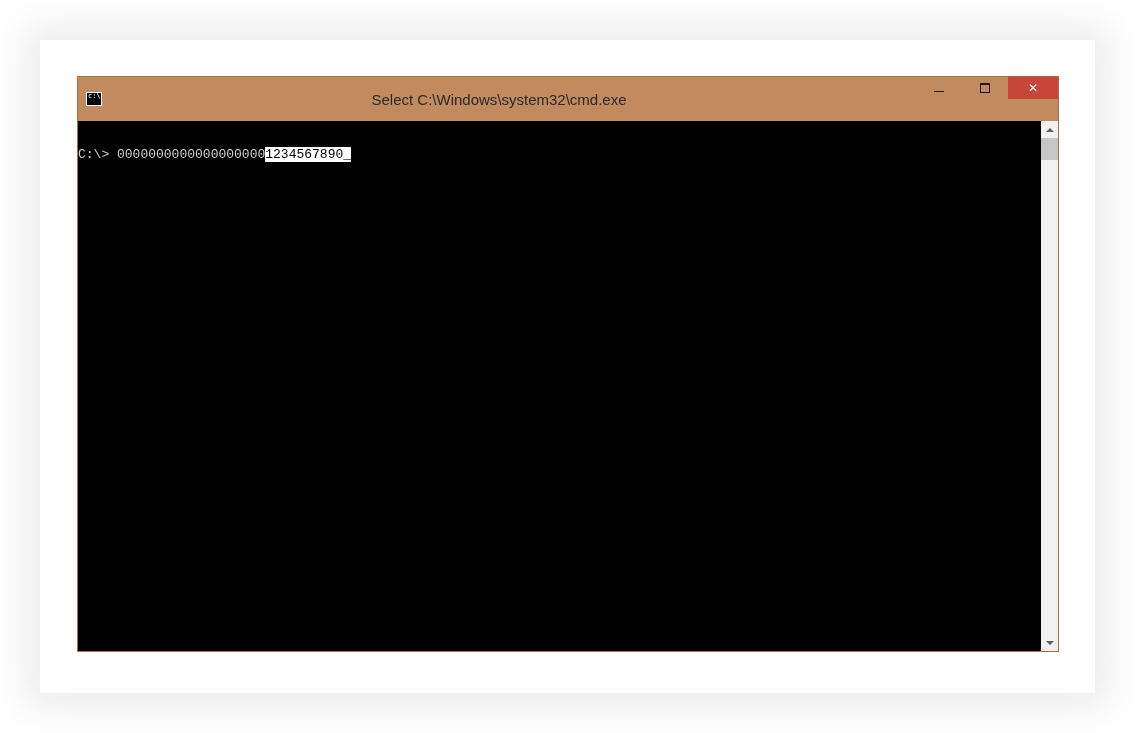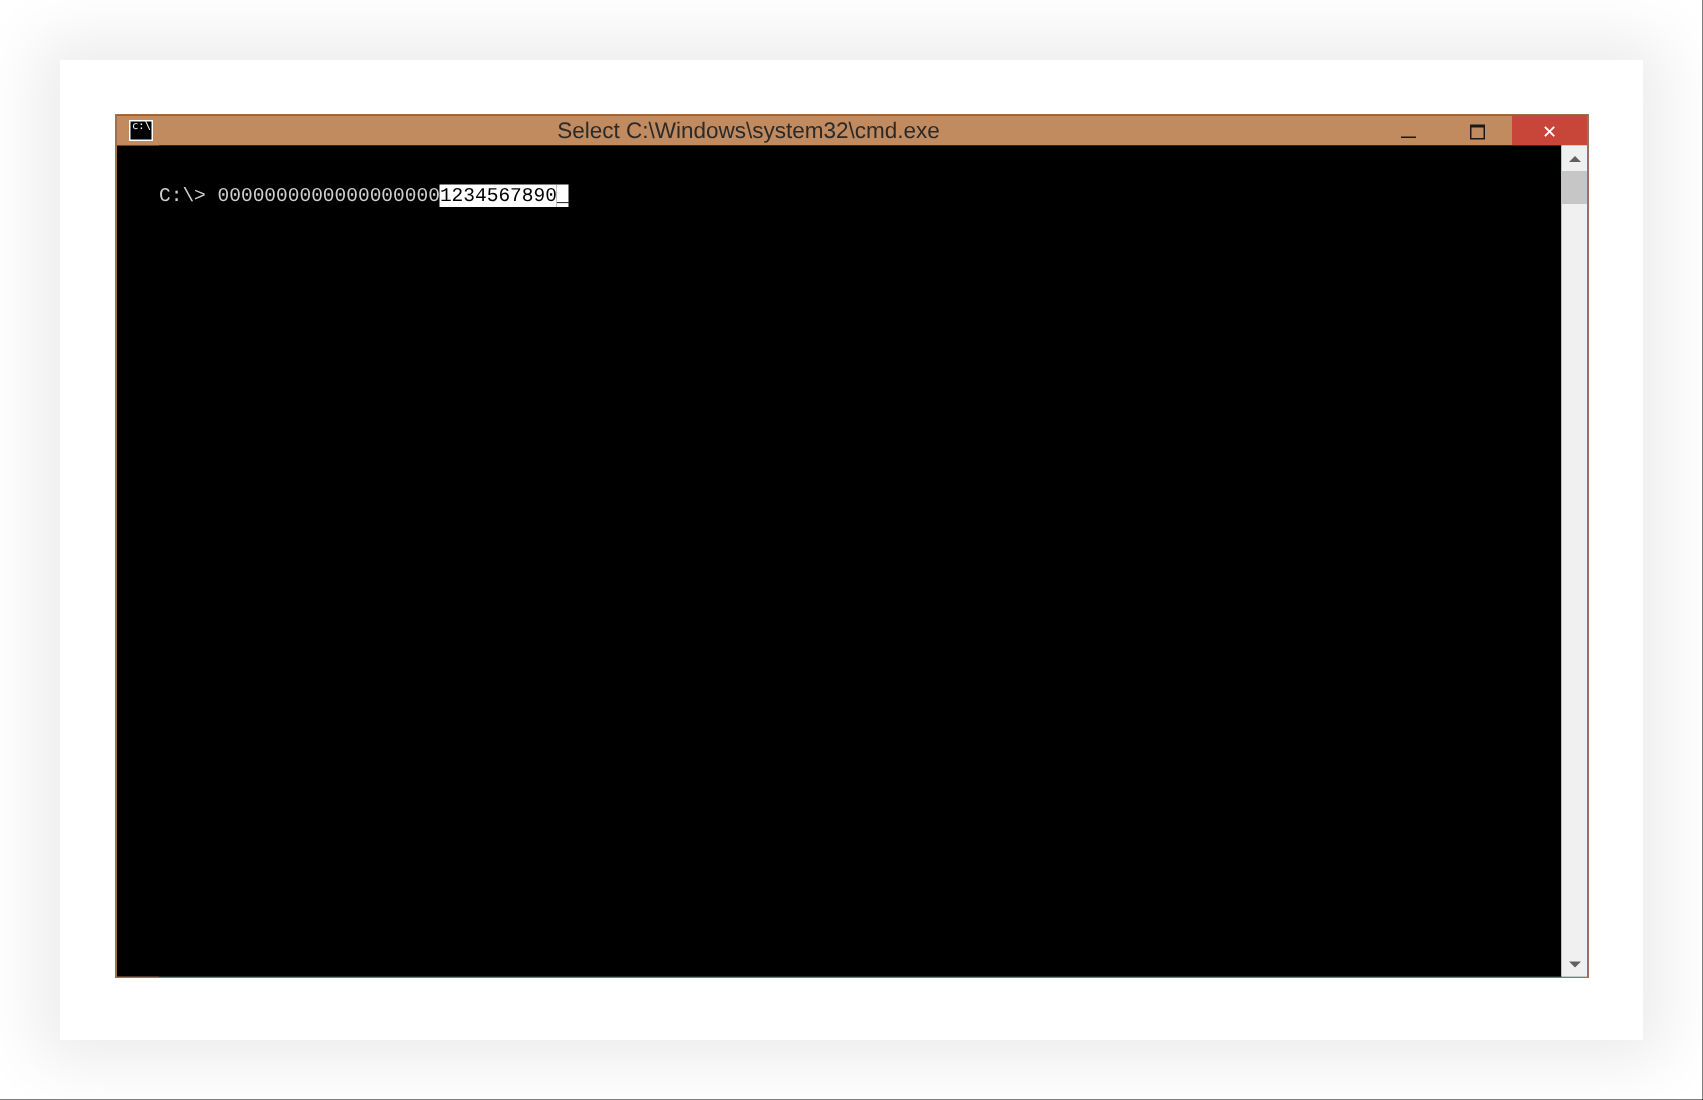"Select C:\Windows\system32\cmd.exe" .titlebar { height: 20px -> 44px }
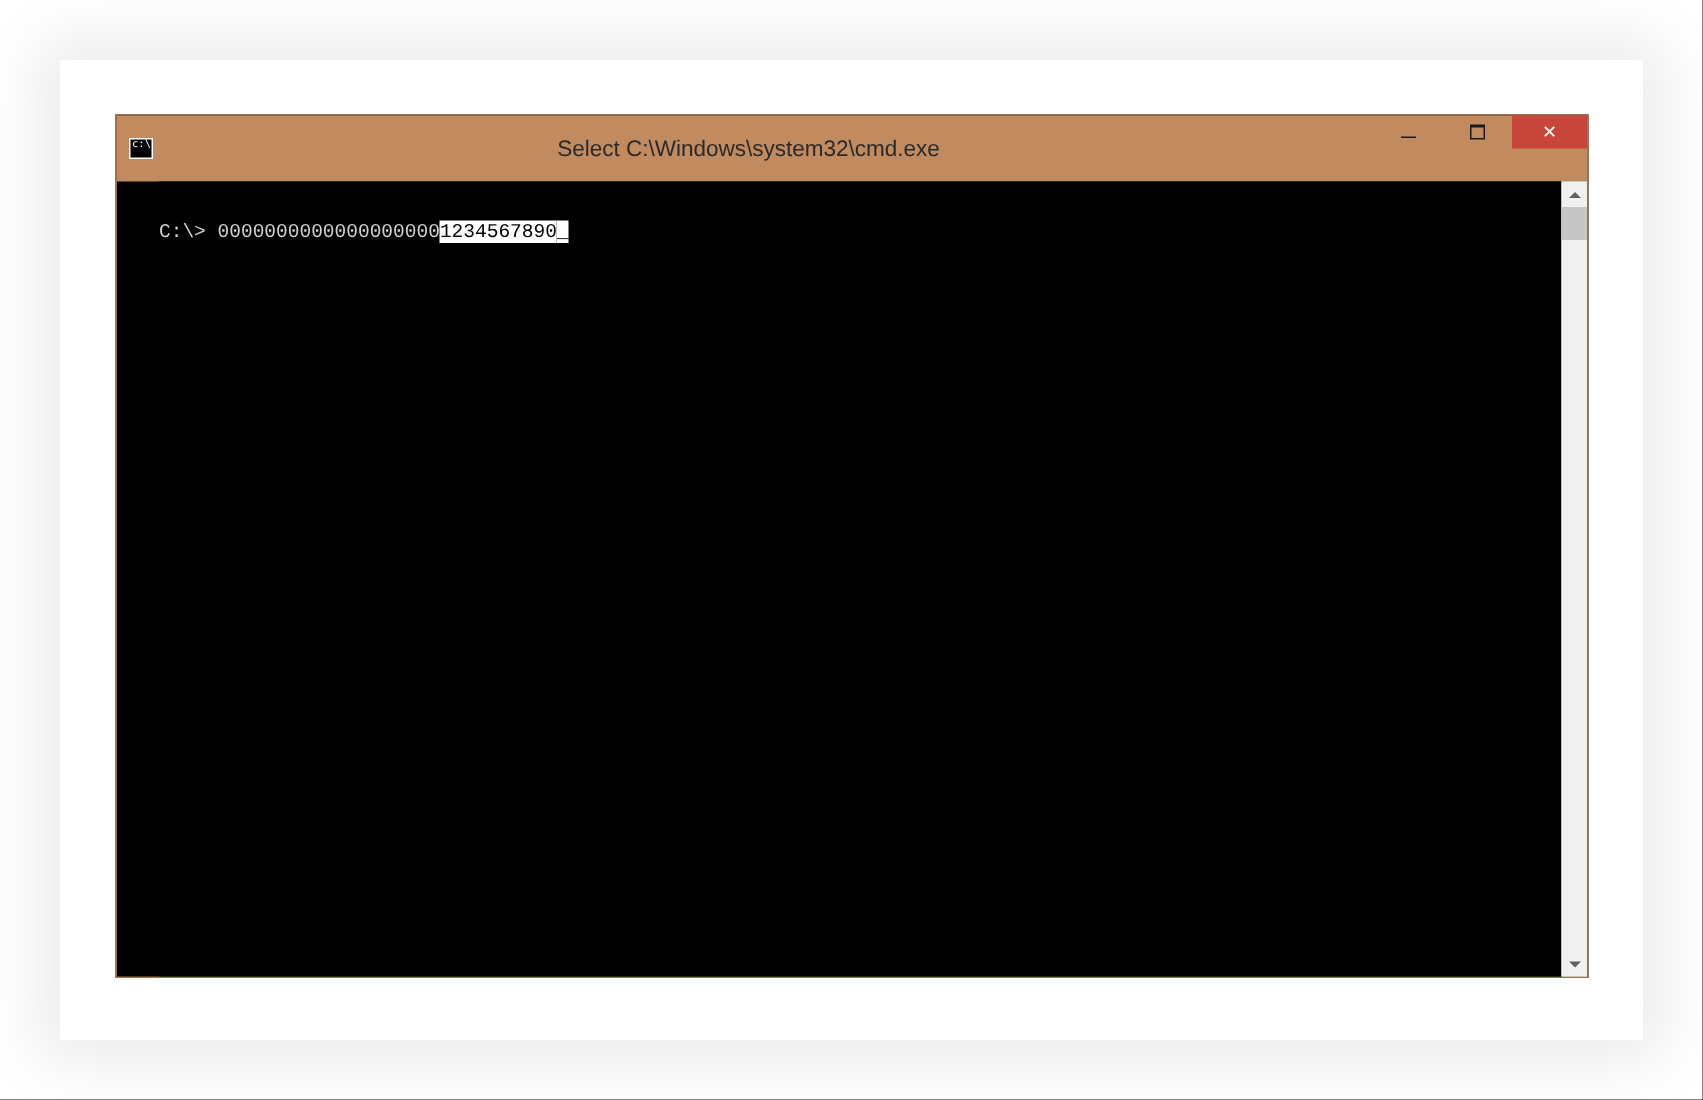"C:\> 00000000000000000001234567890_" .terminal-body { margin-left: 28px -> none }
